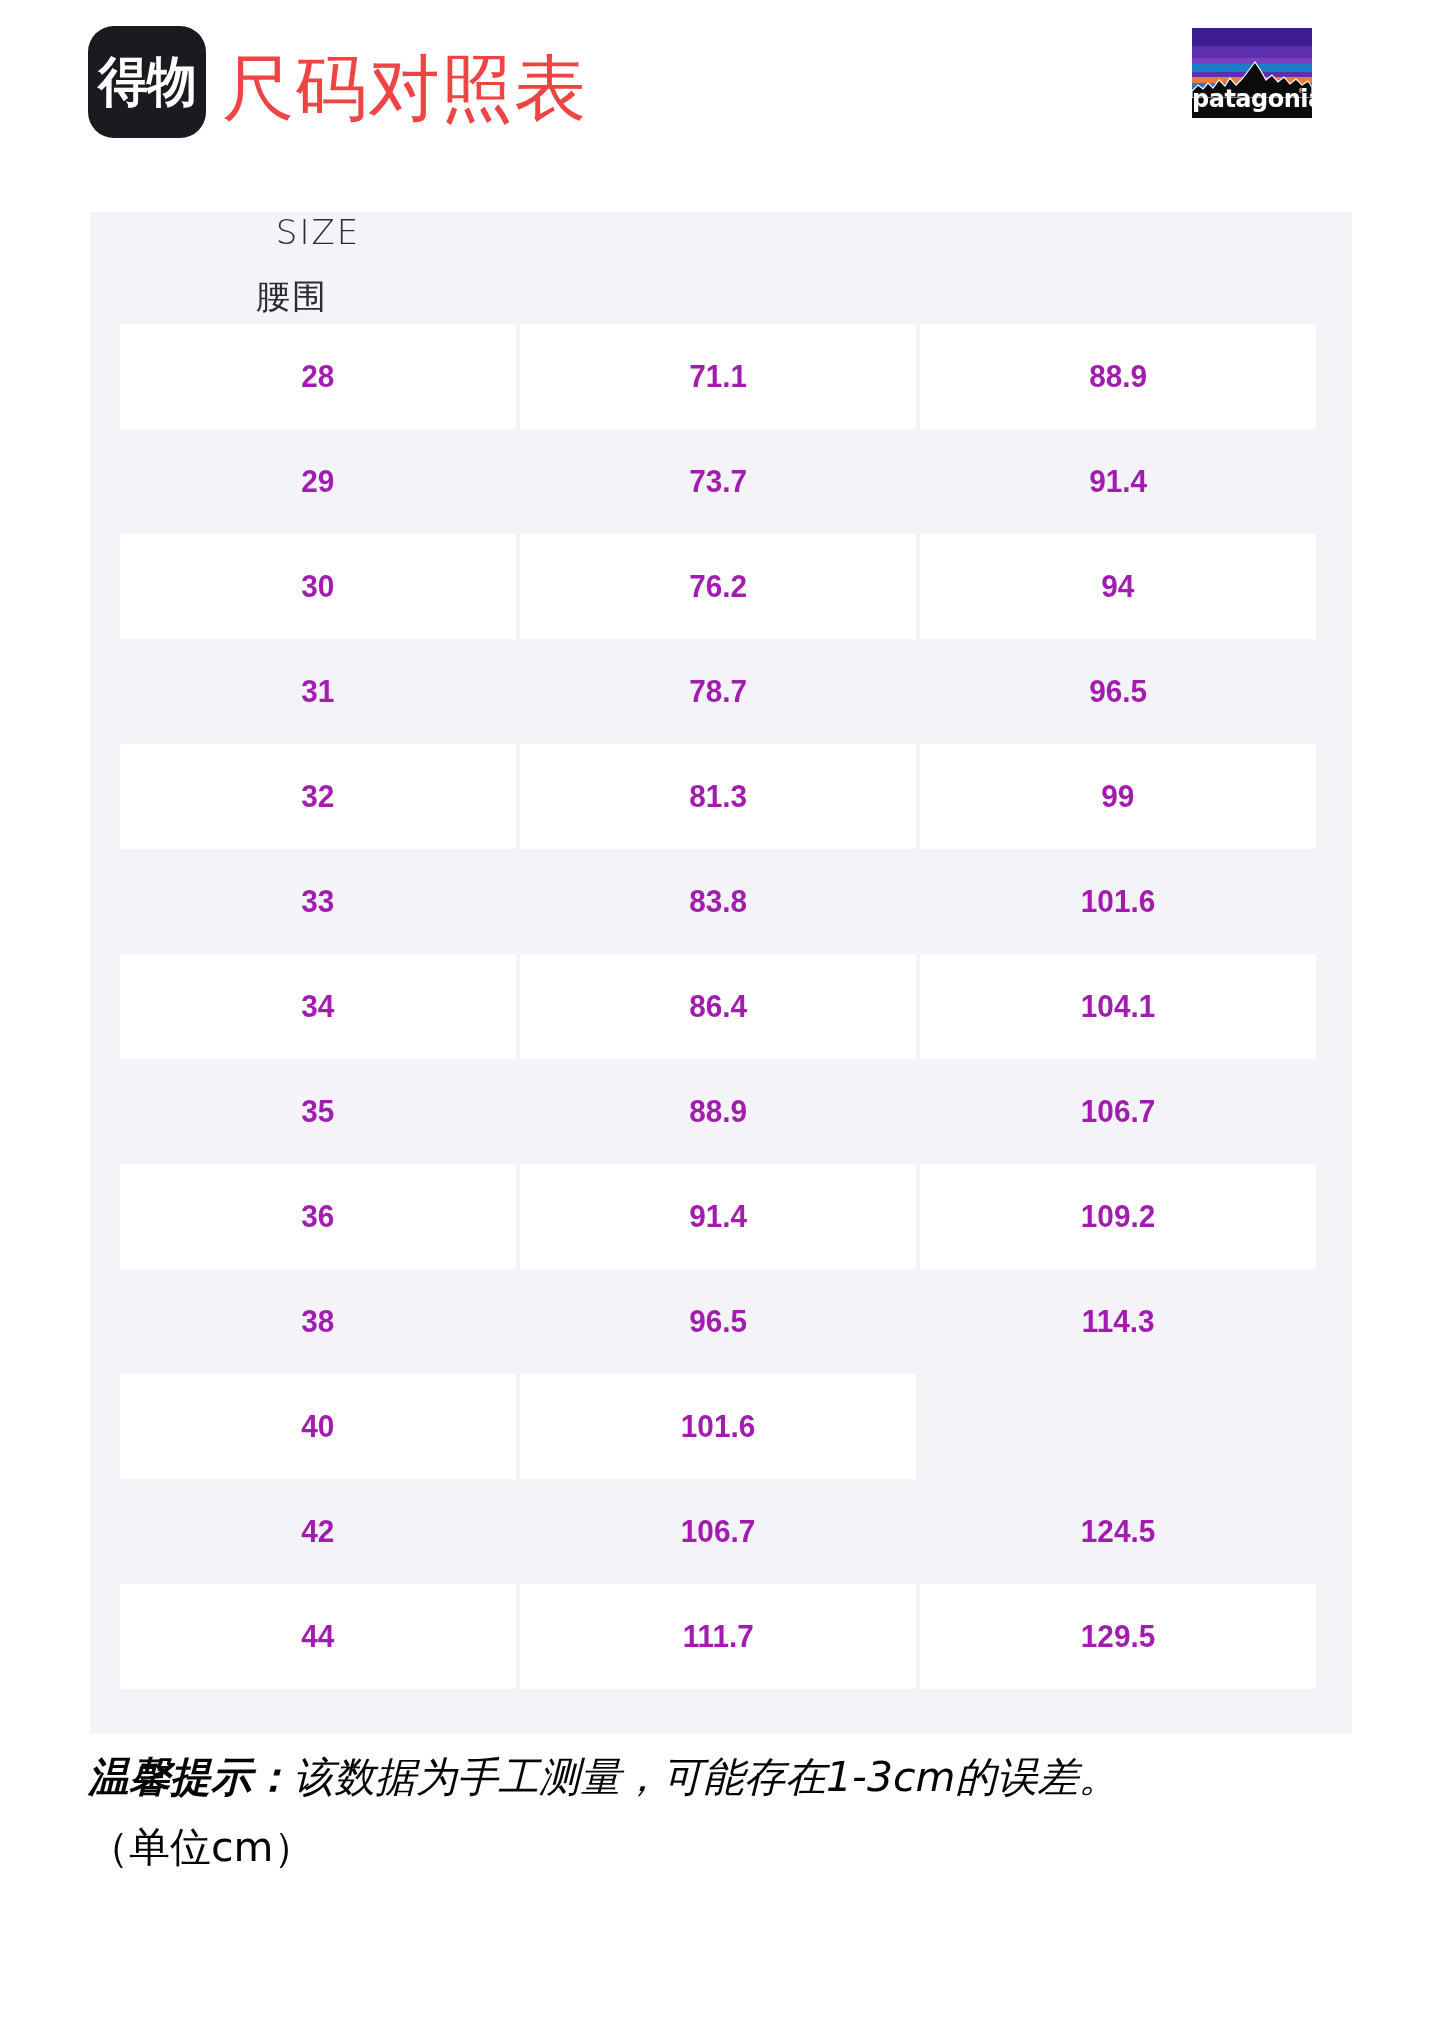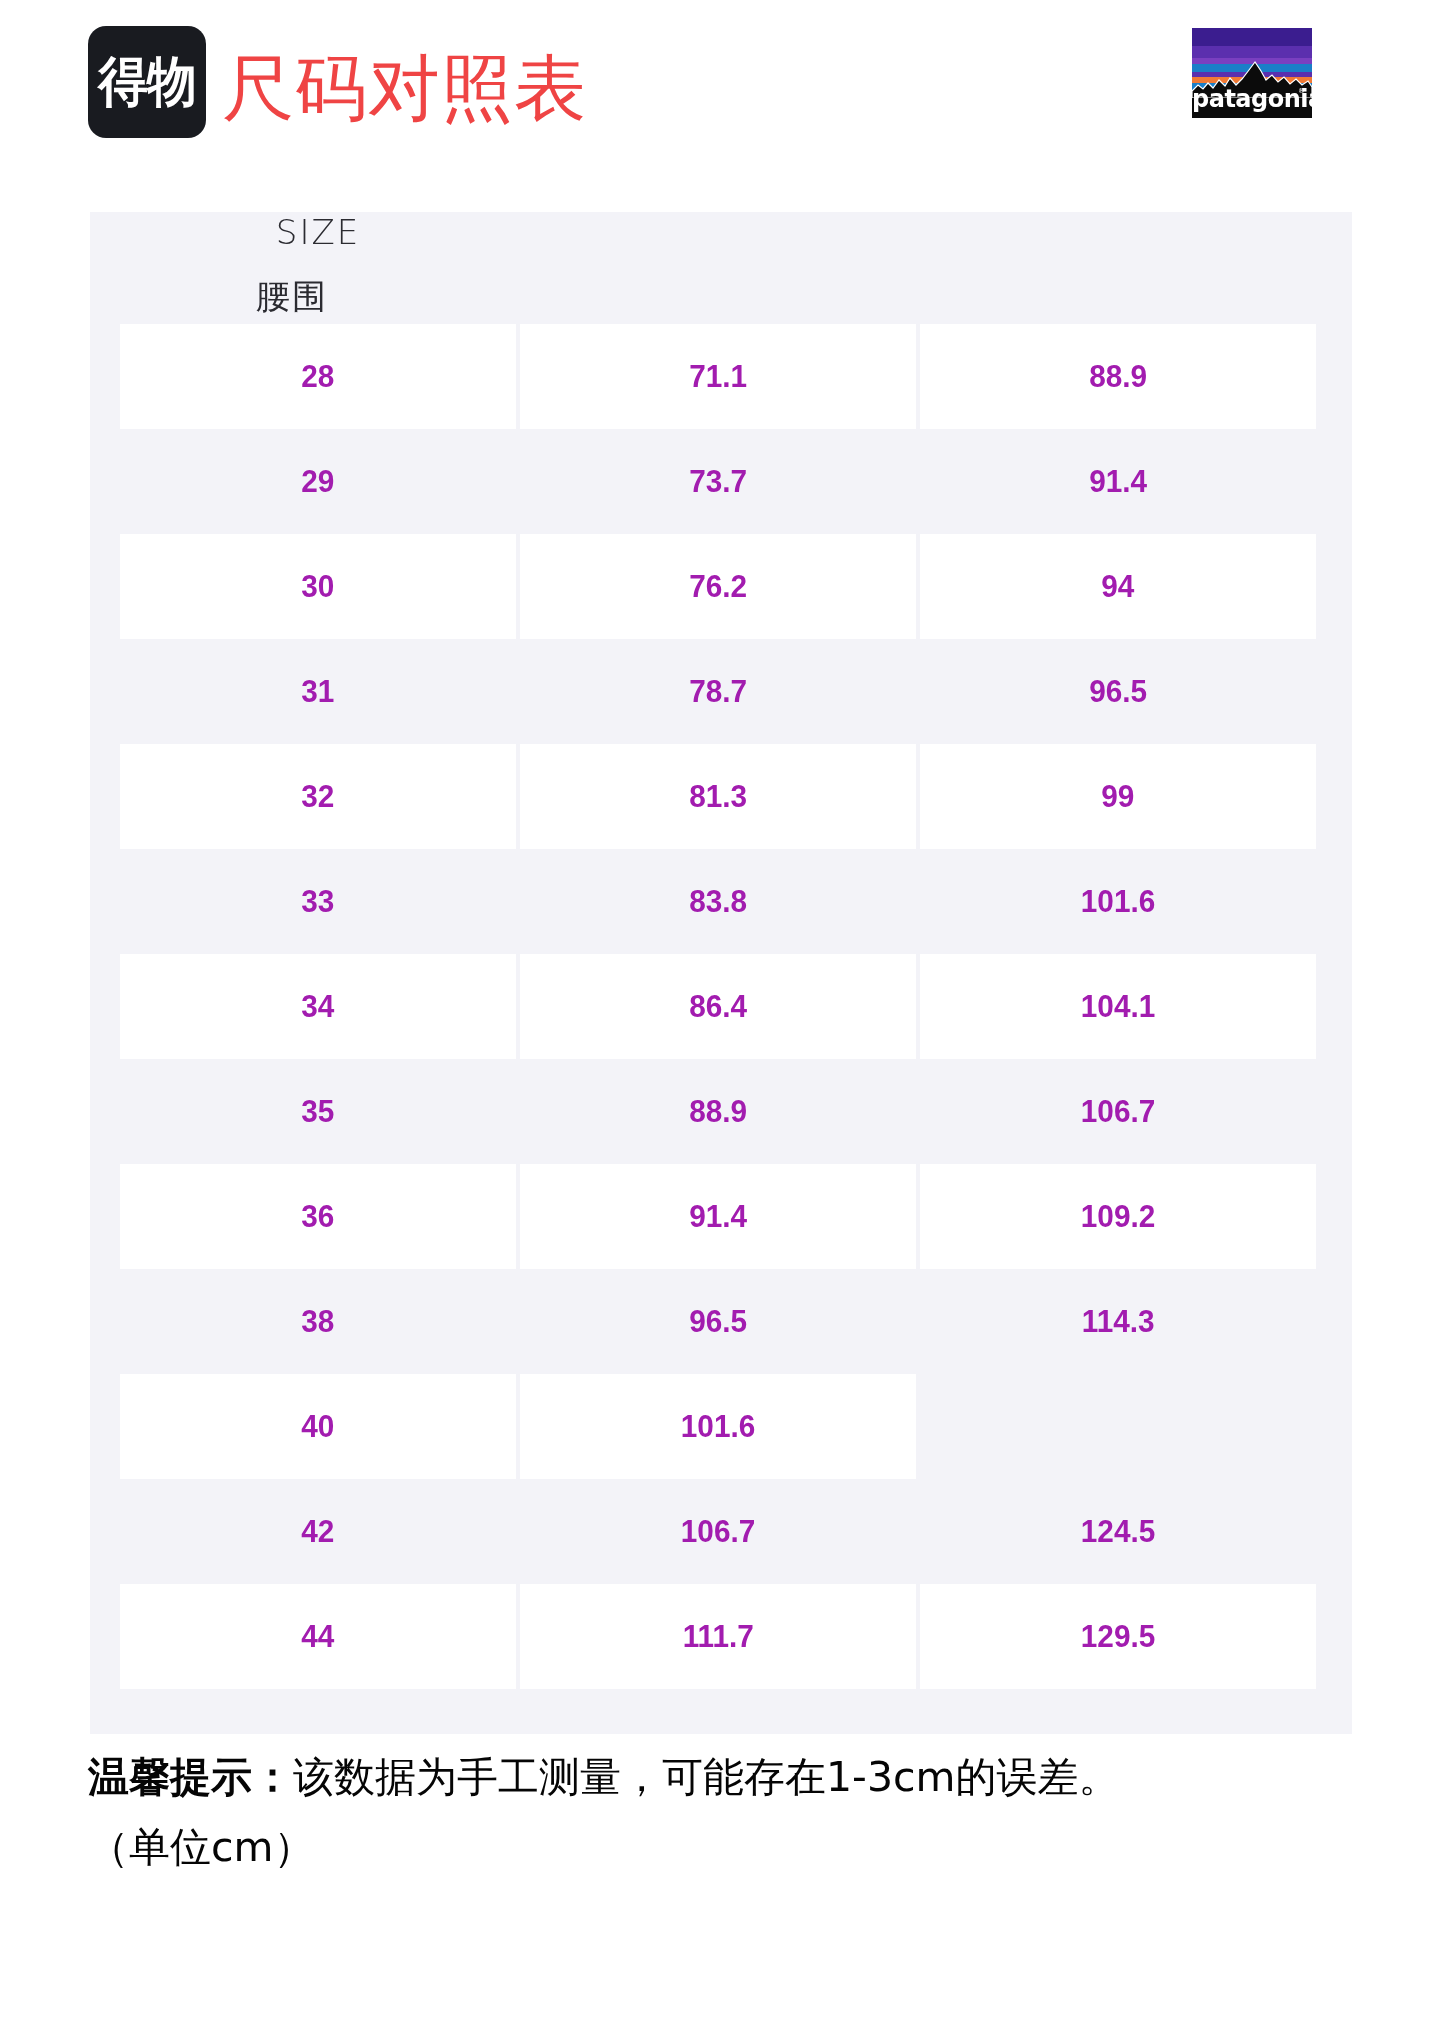"得物" .brand-logo { border-radius: 18px -> 26px }
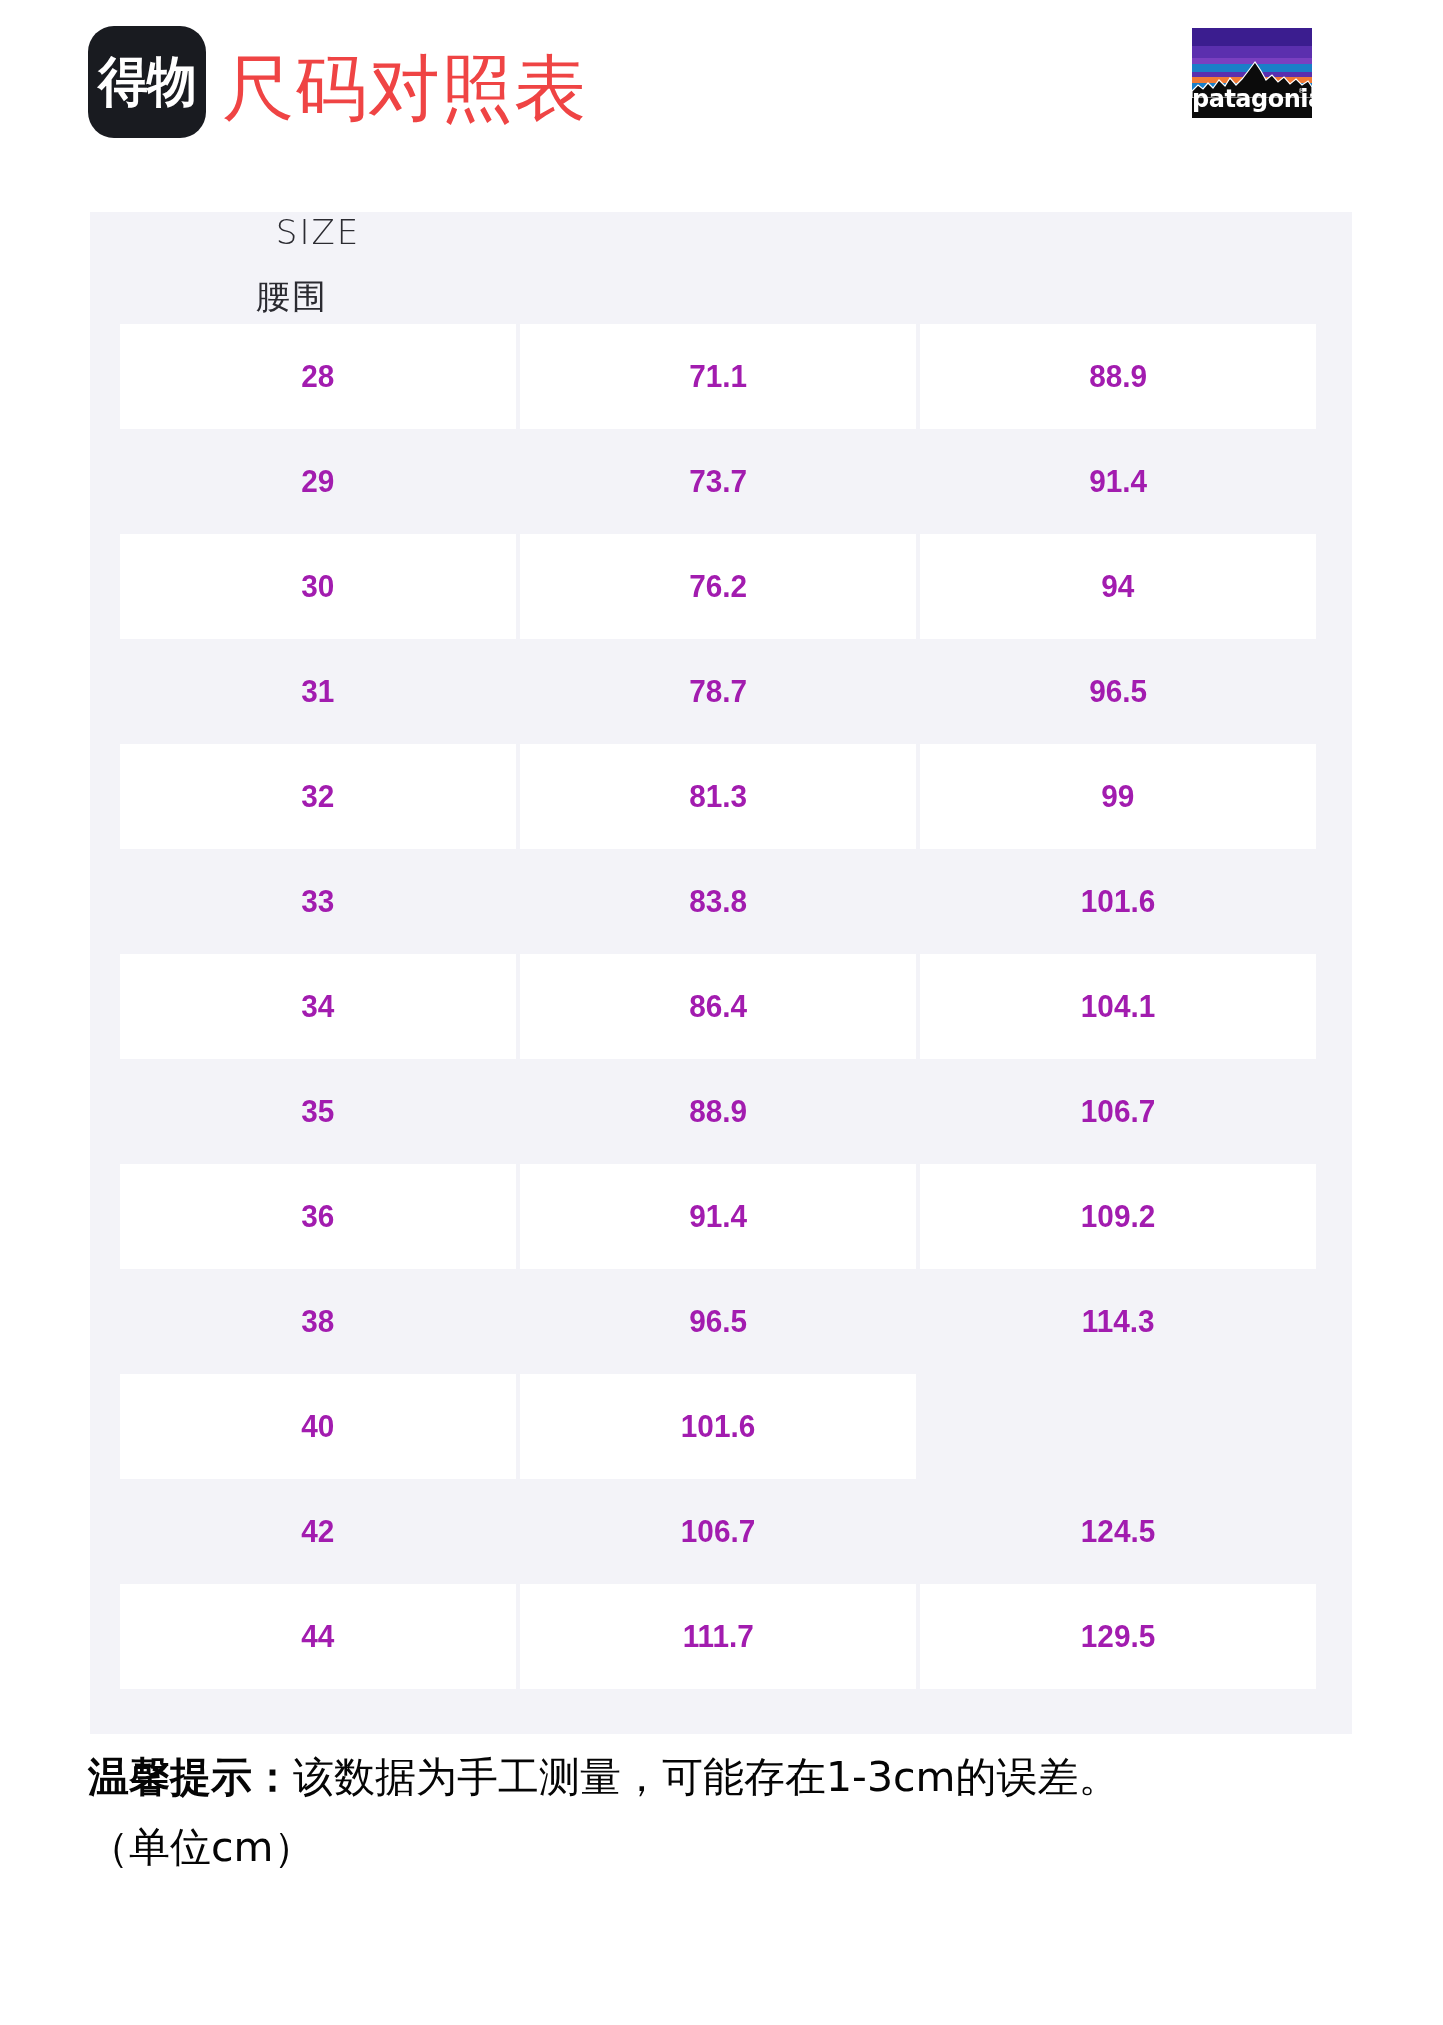"温馨提示：该数据为手工测量，可能存在1-3cm的误差。" .footer-line1 { font-style: none -> italic }
